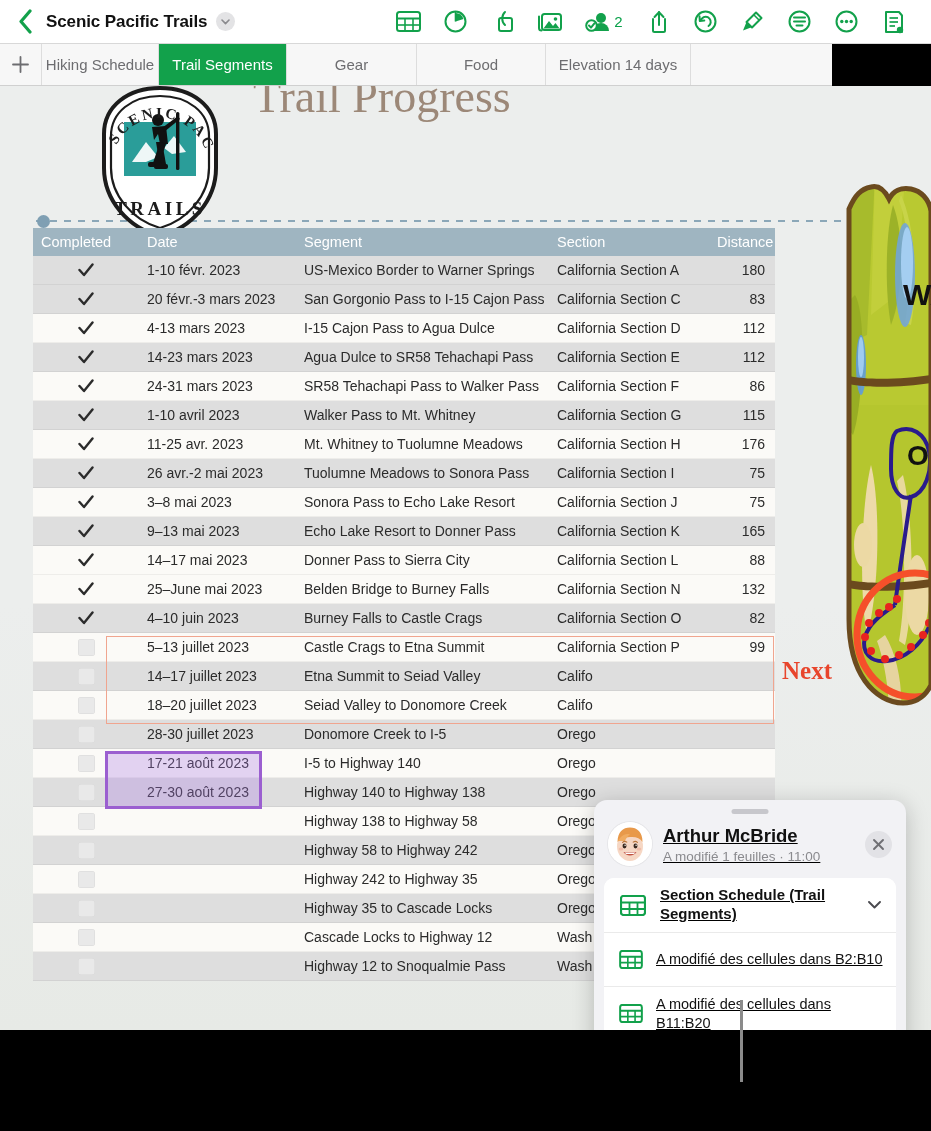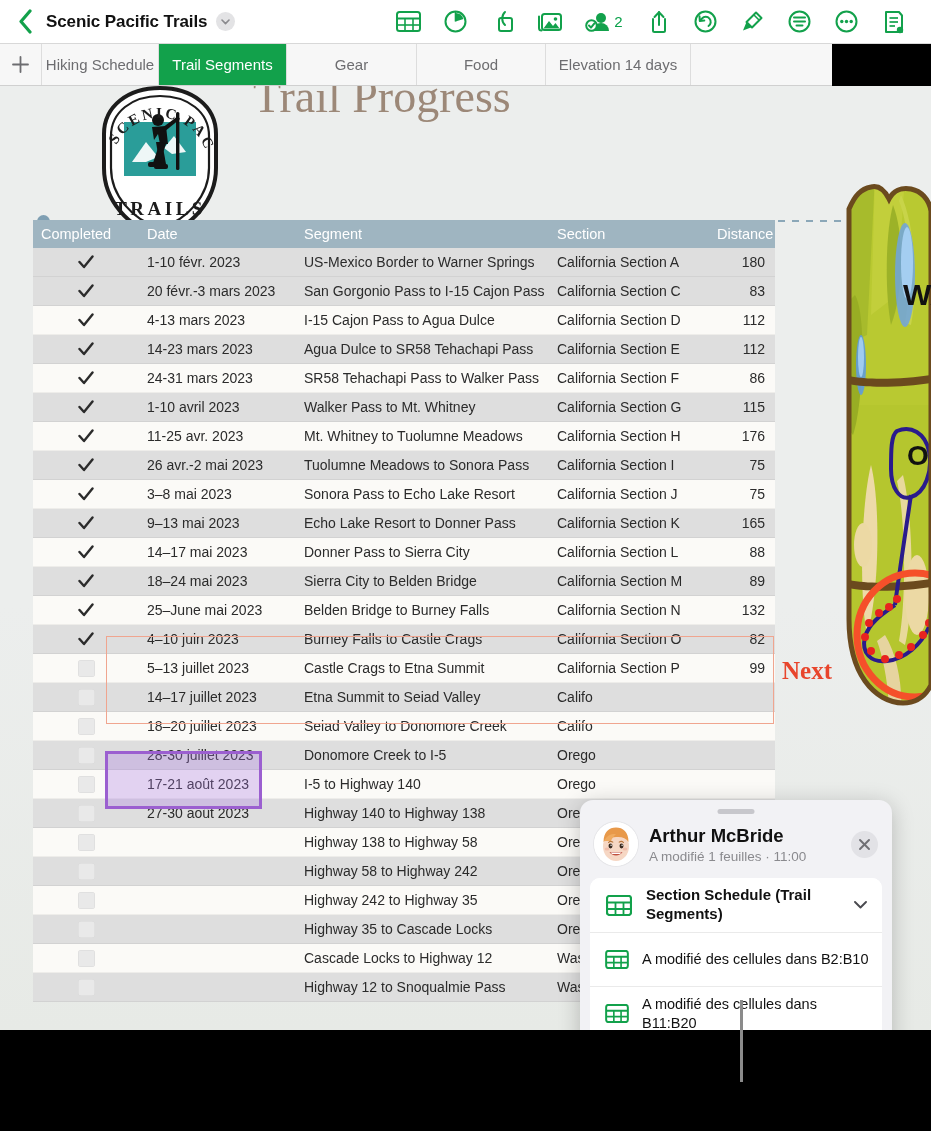"Completed" .tbl { top: 134px -> 142px }
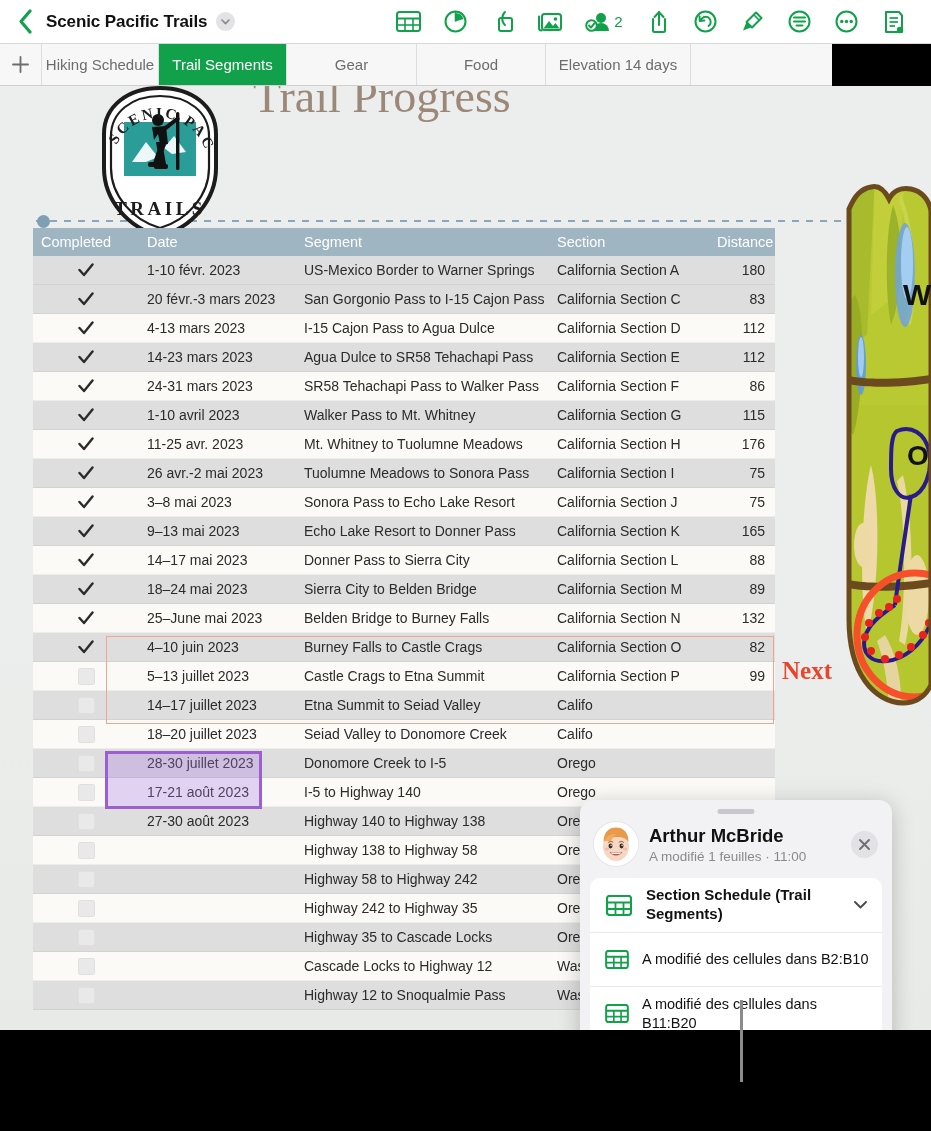"18–24 mai 2023" div.row { html: <div> <div> <span> <svg> <polyline></polyline> </svg> </span> </div> <div>18–24 mai 2023</div> <div>Sierra City to Belden Bridge</div> <div>California Section M</div> <div>89</div> </div> -> none }
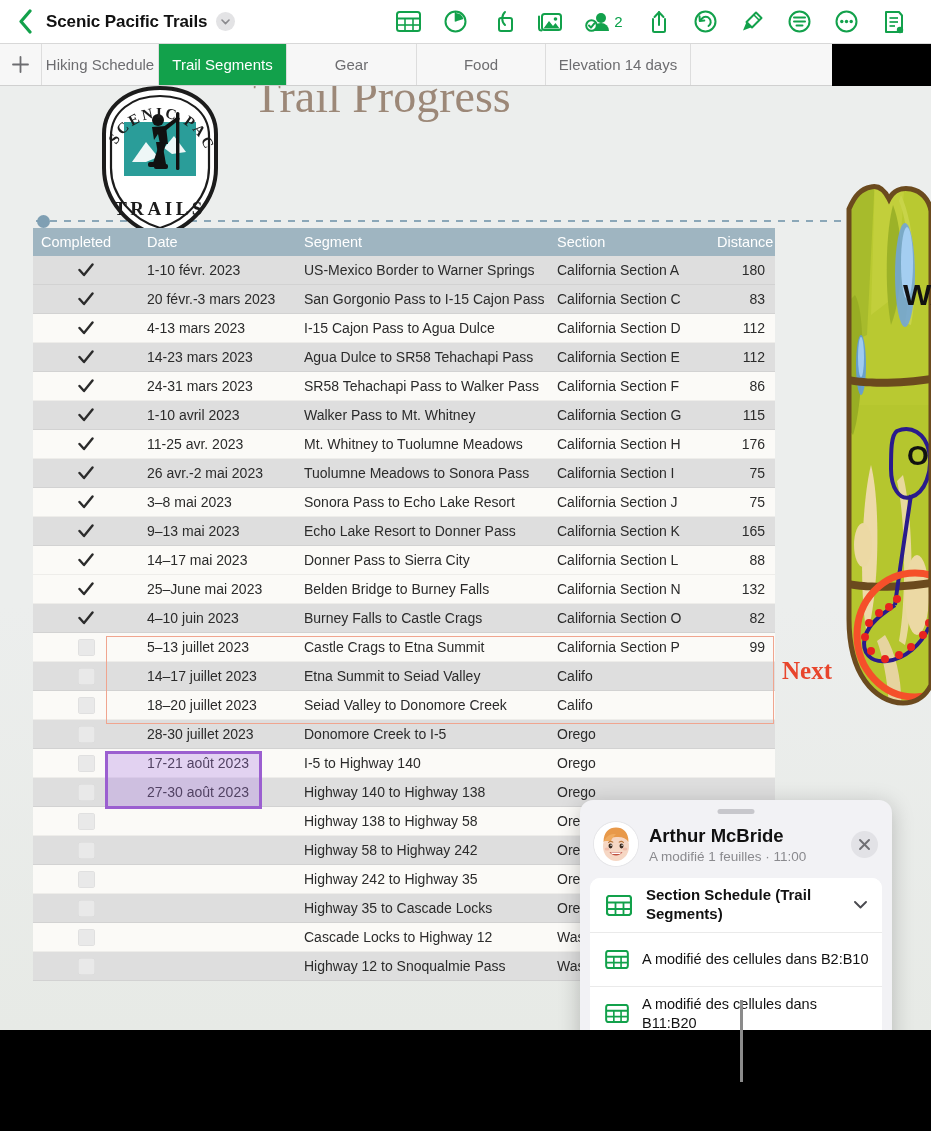"Arthur McBride" .popover { left: 580px -> 594px; text-decoration: none -> underline }
